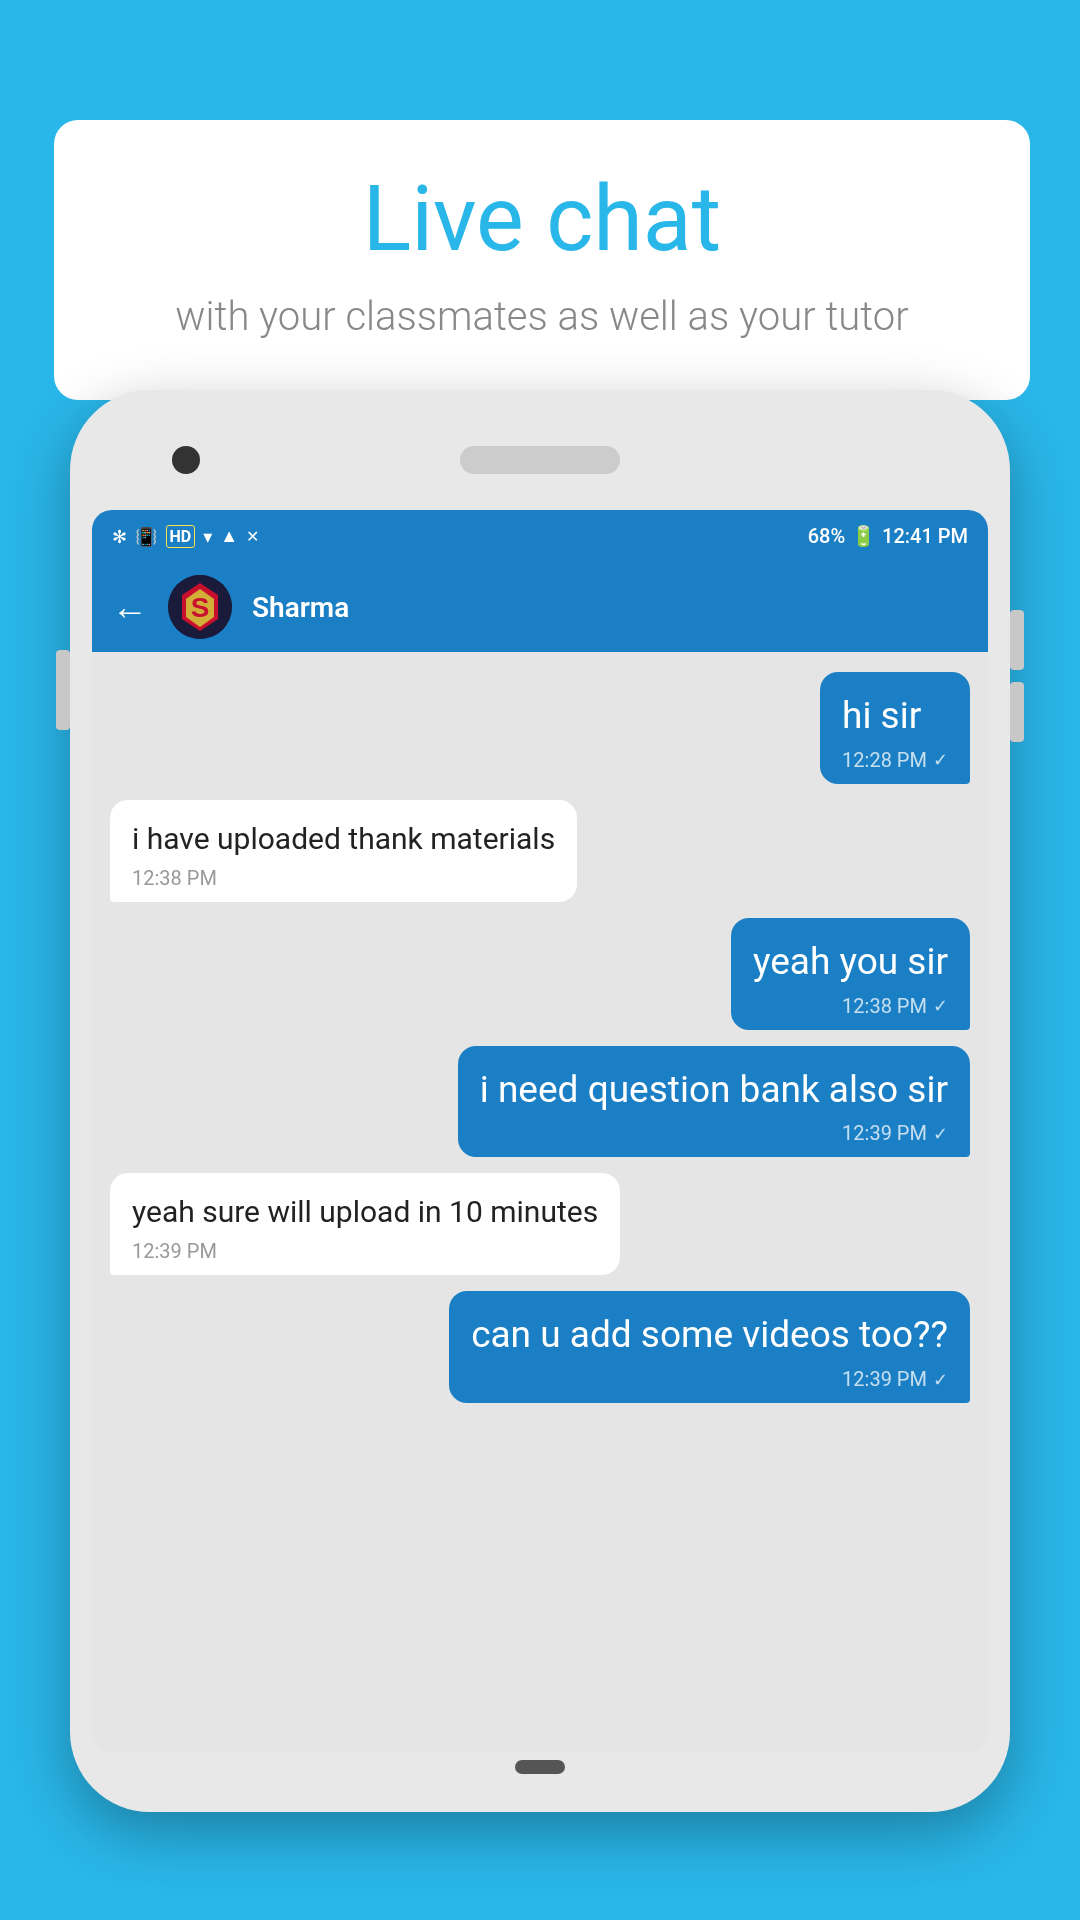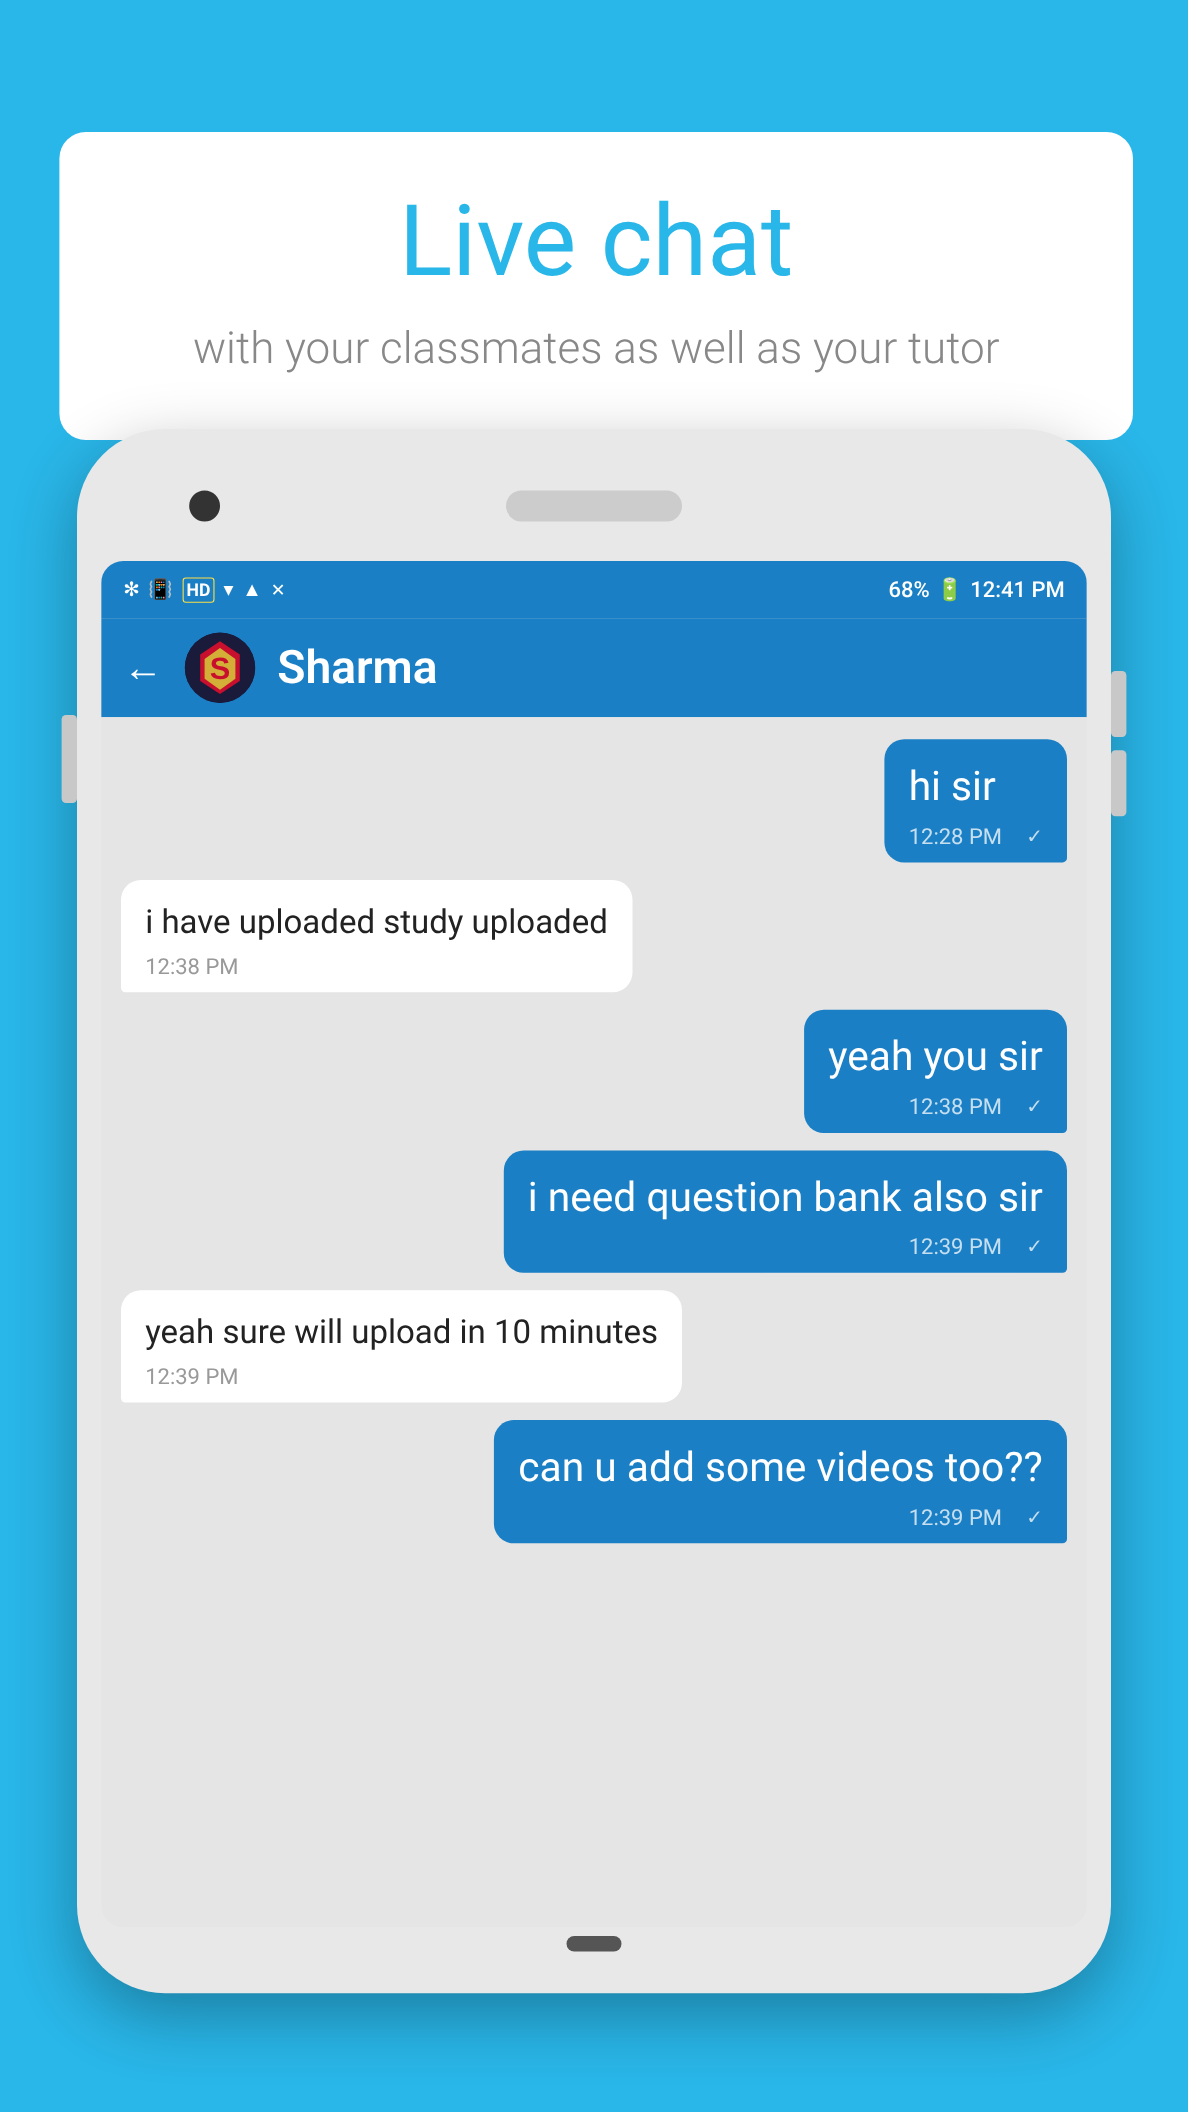"Sharma" .contact-name { font-size: 42px -> 28px }
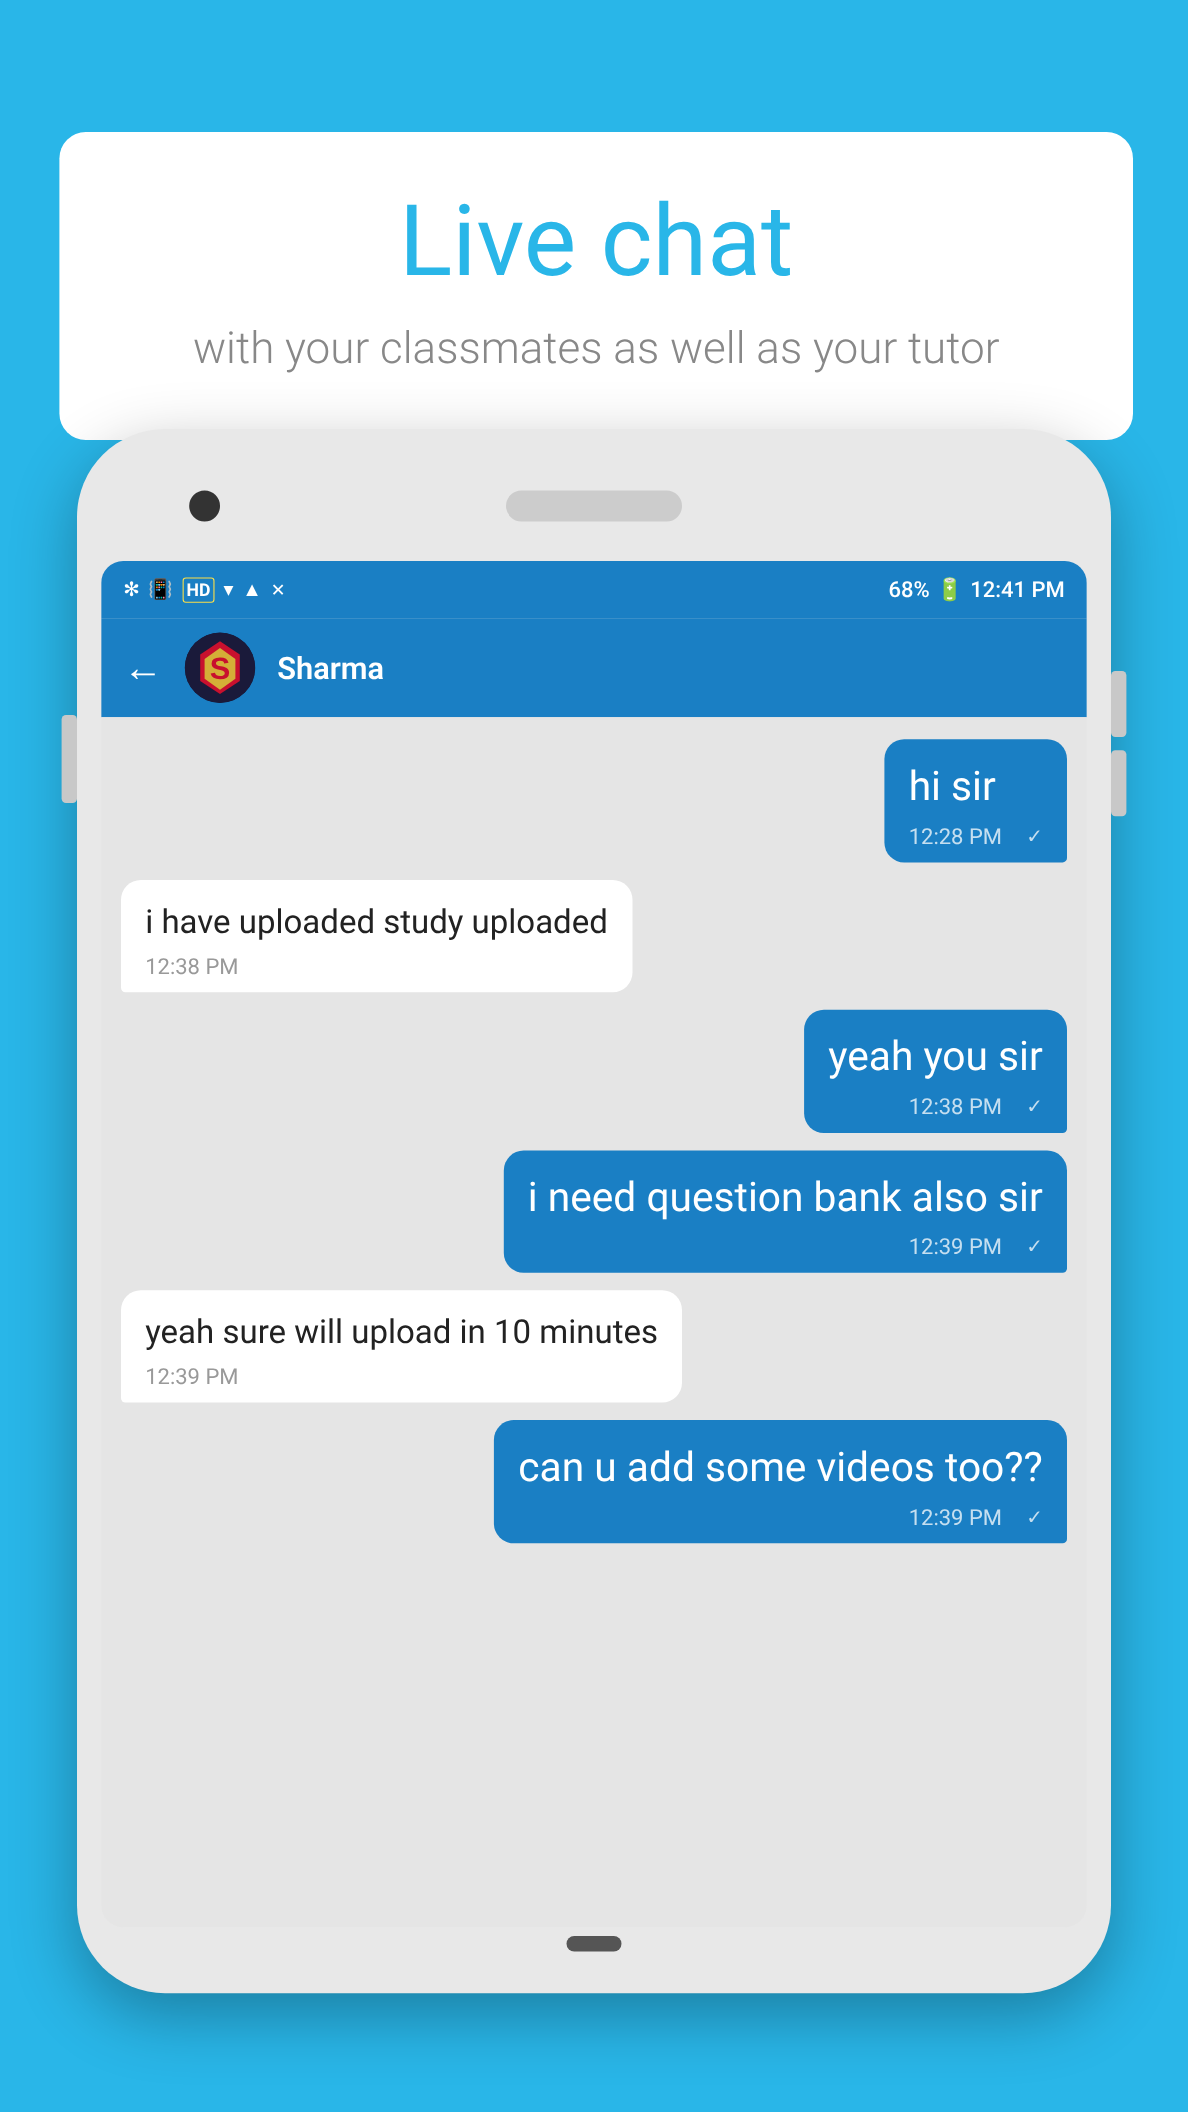"12:28 PM" .msg-time-sent { gap: 22px -> 6px }
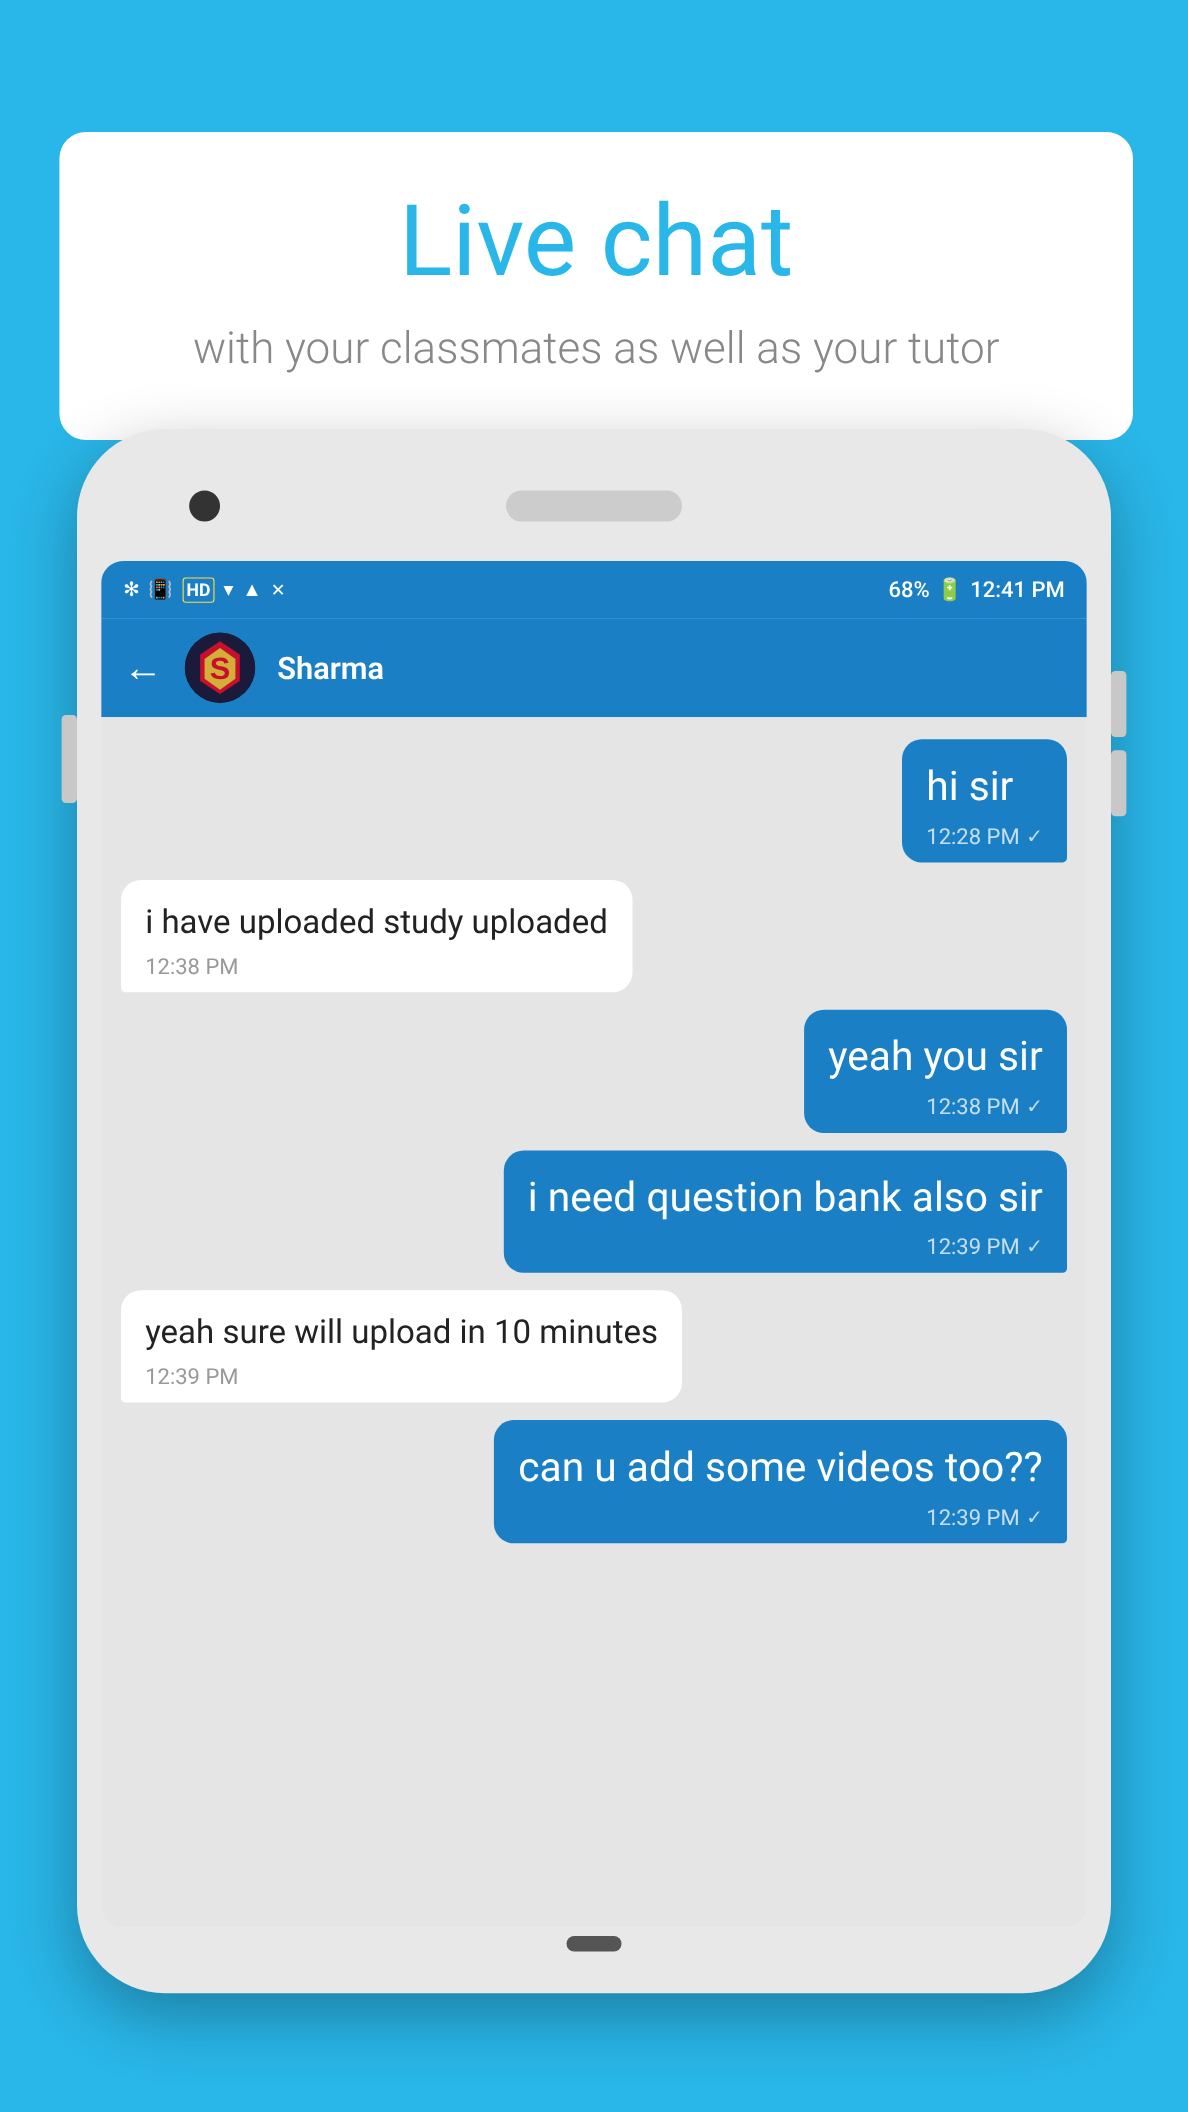"i have uploaded study uploaded" div.msg-text-received { text: study uploaded -> thank materials }
